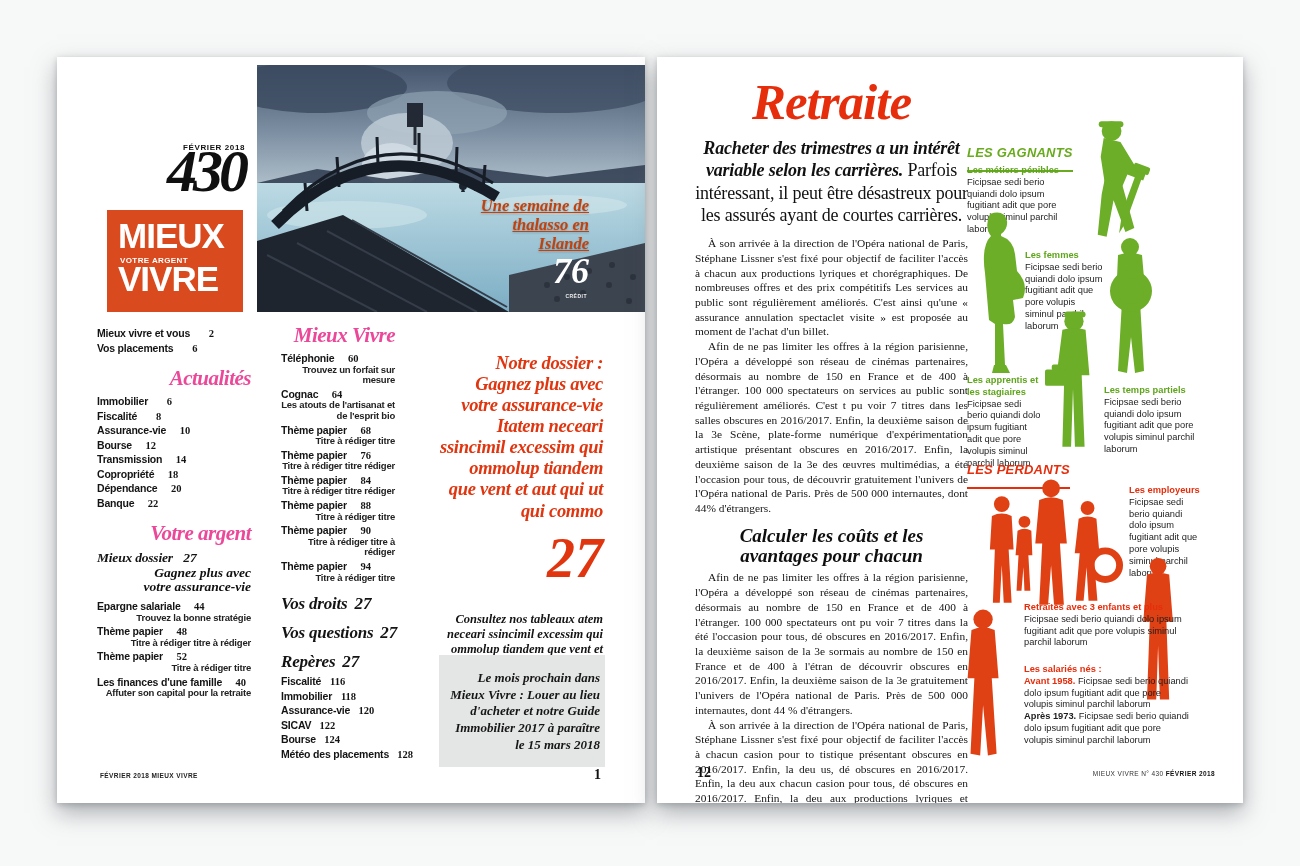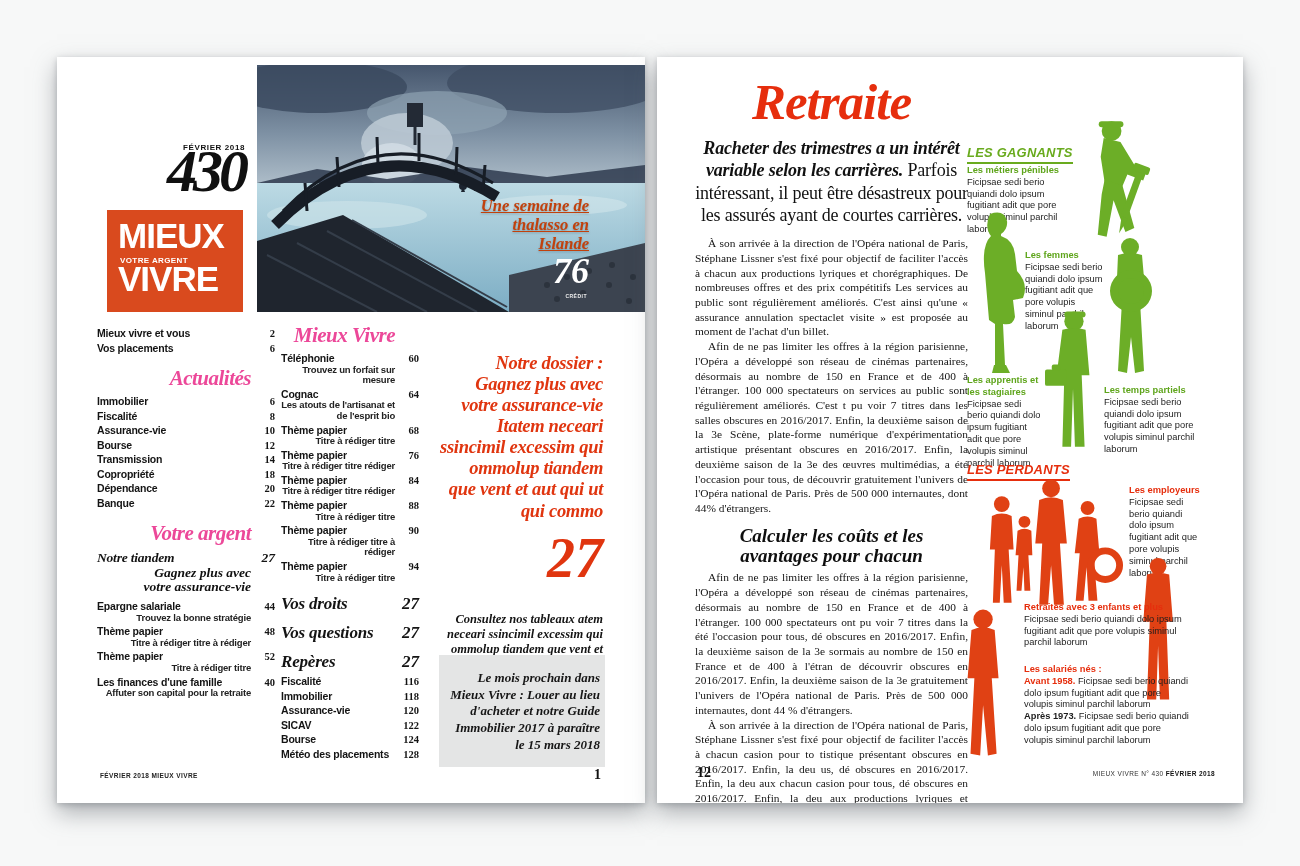"LES GAGNANTS" .big-label { padding-bottom: 2px -> 10px }
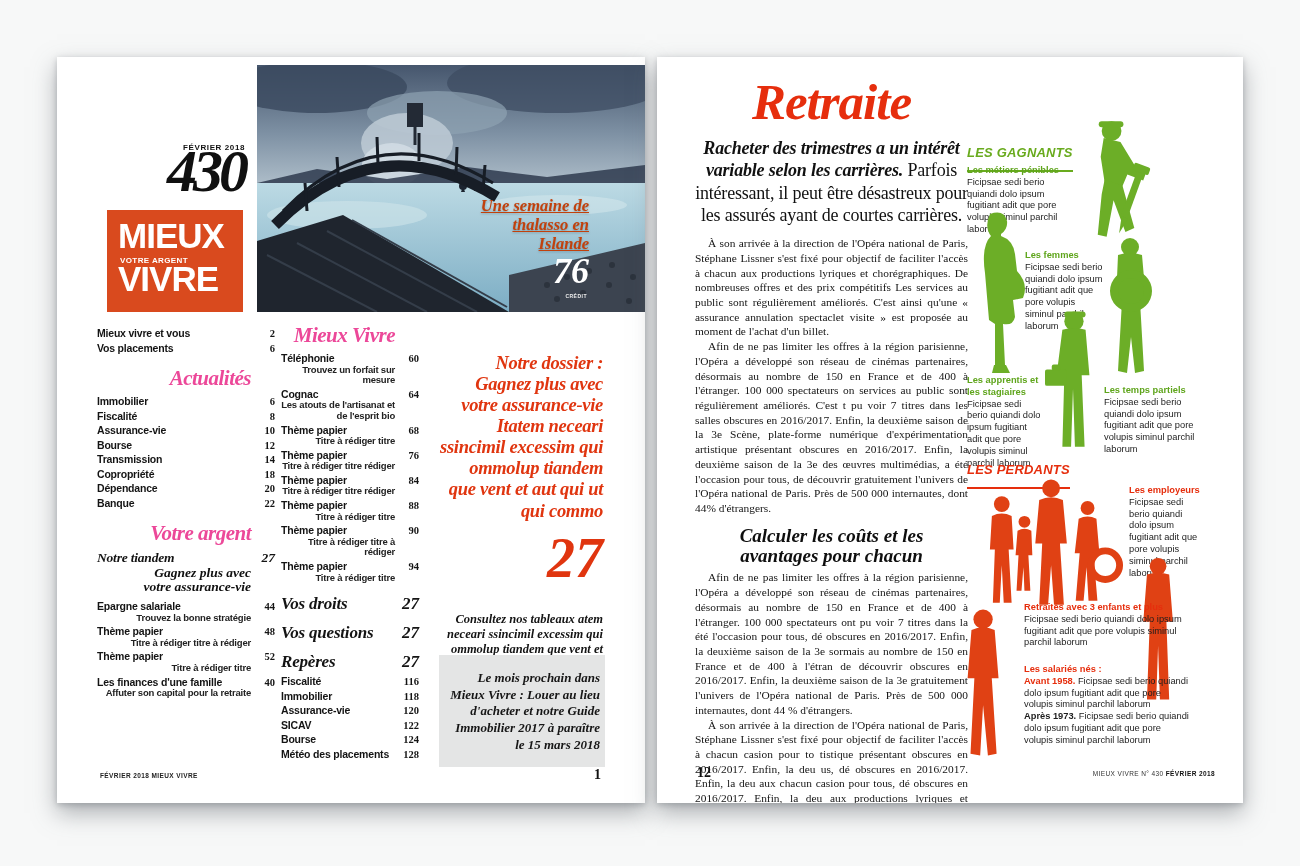"Mieux vivre et vous" .toc-row { justify-content: space-between -> flex-start }
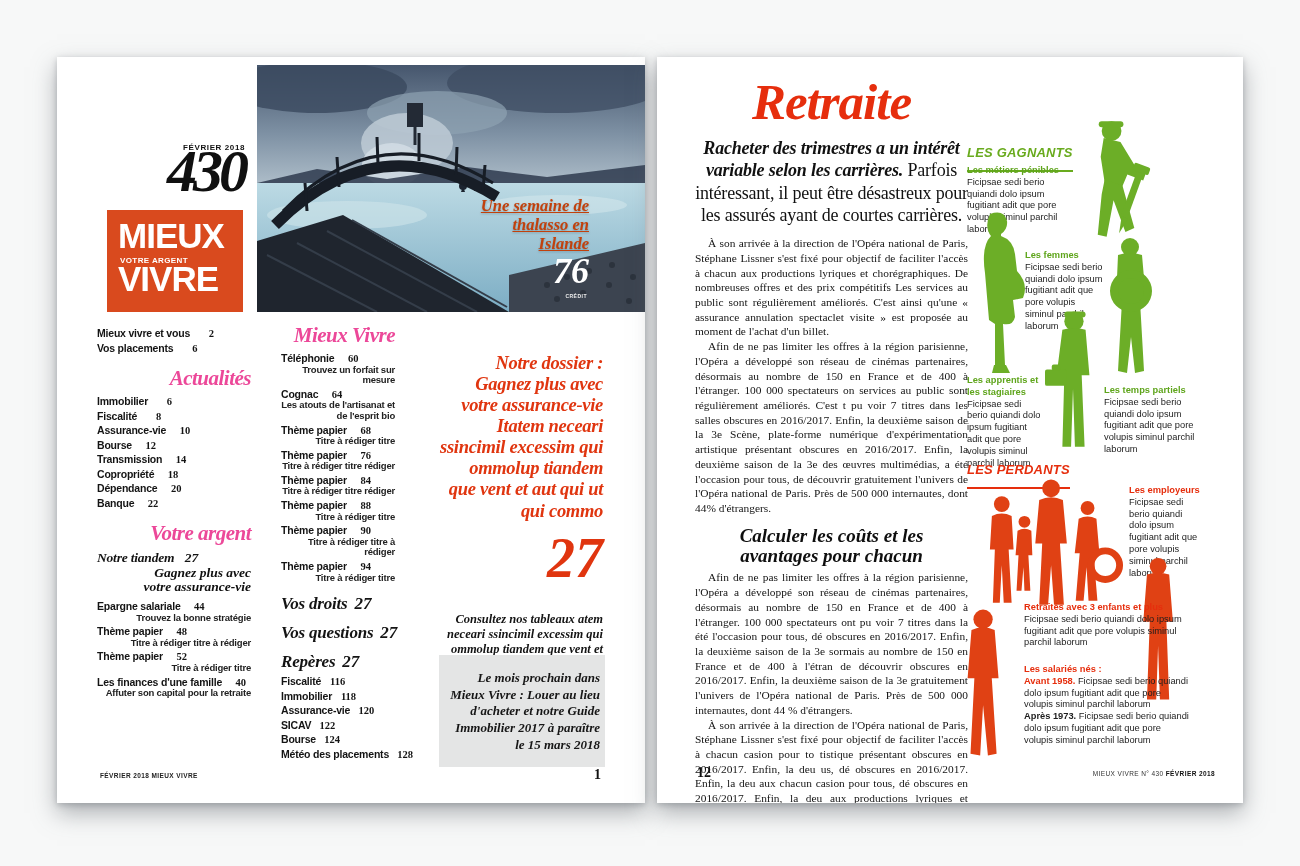"Notre tiandem" span.toc-label { text: Notre tiandem -> Mieux dossier }
